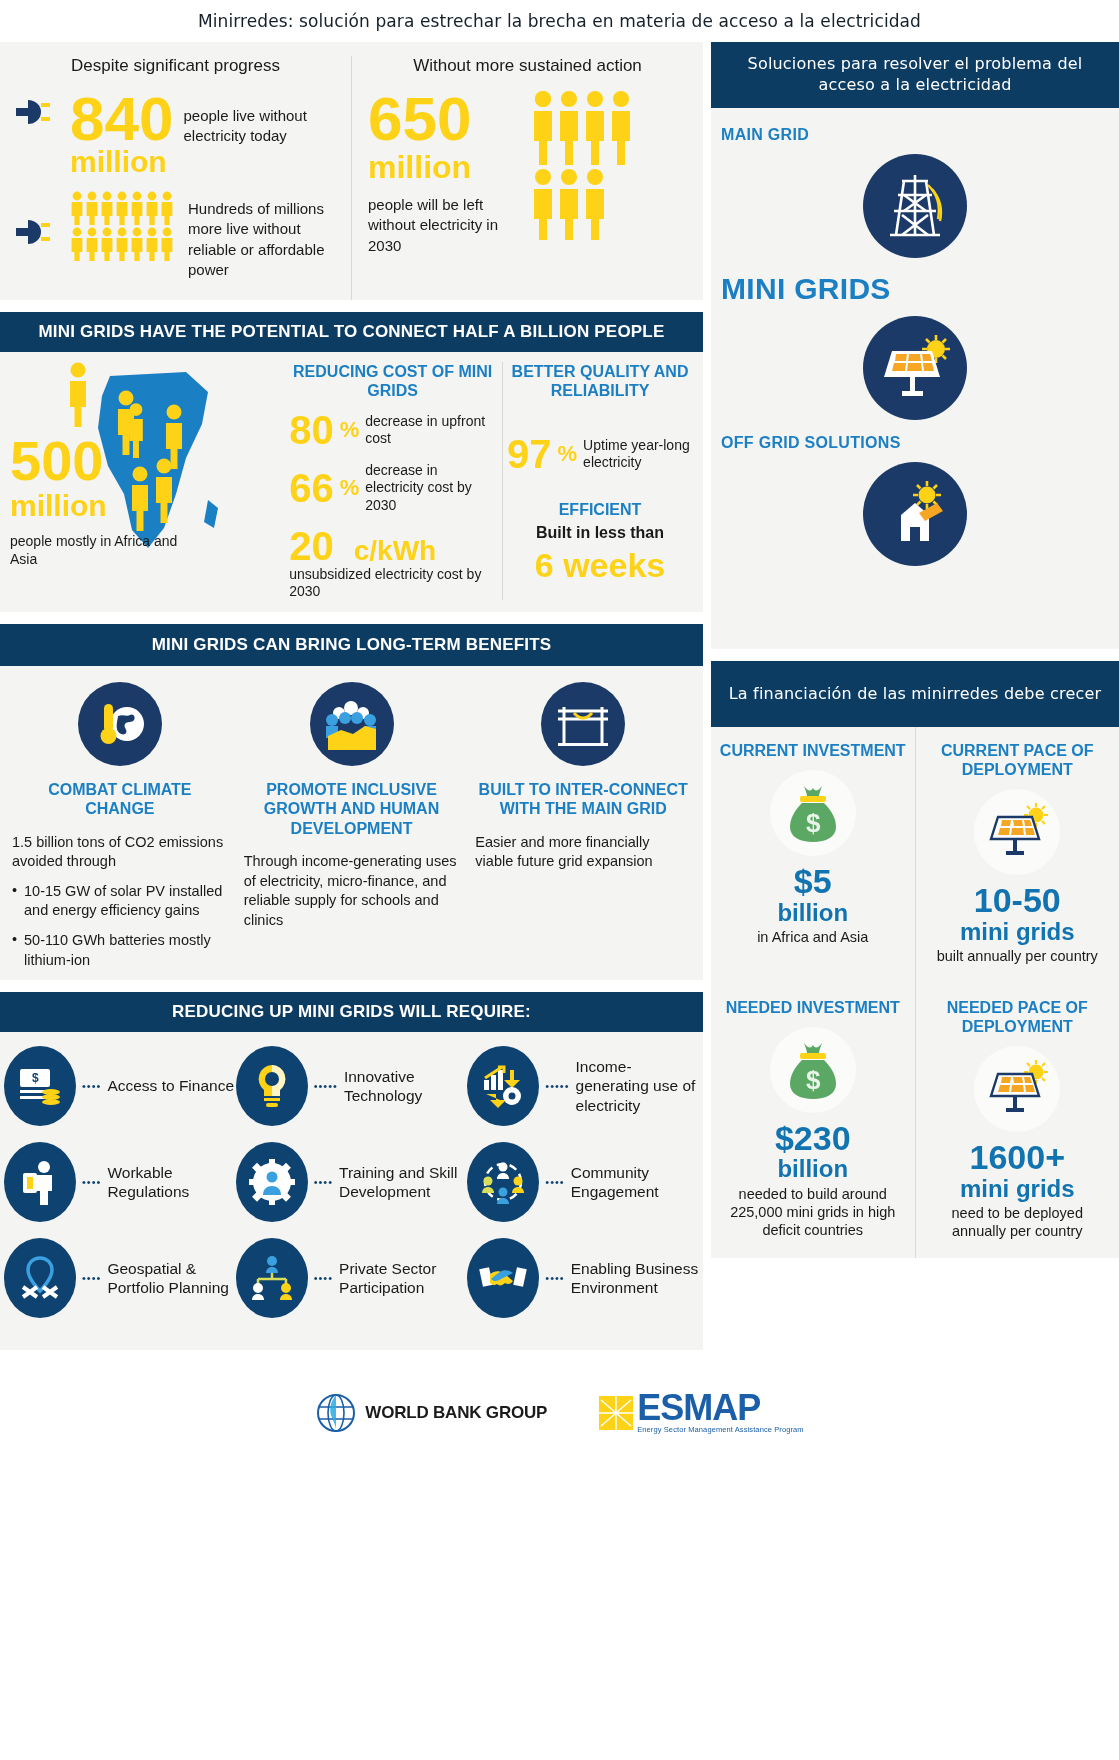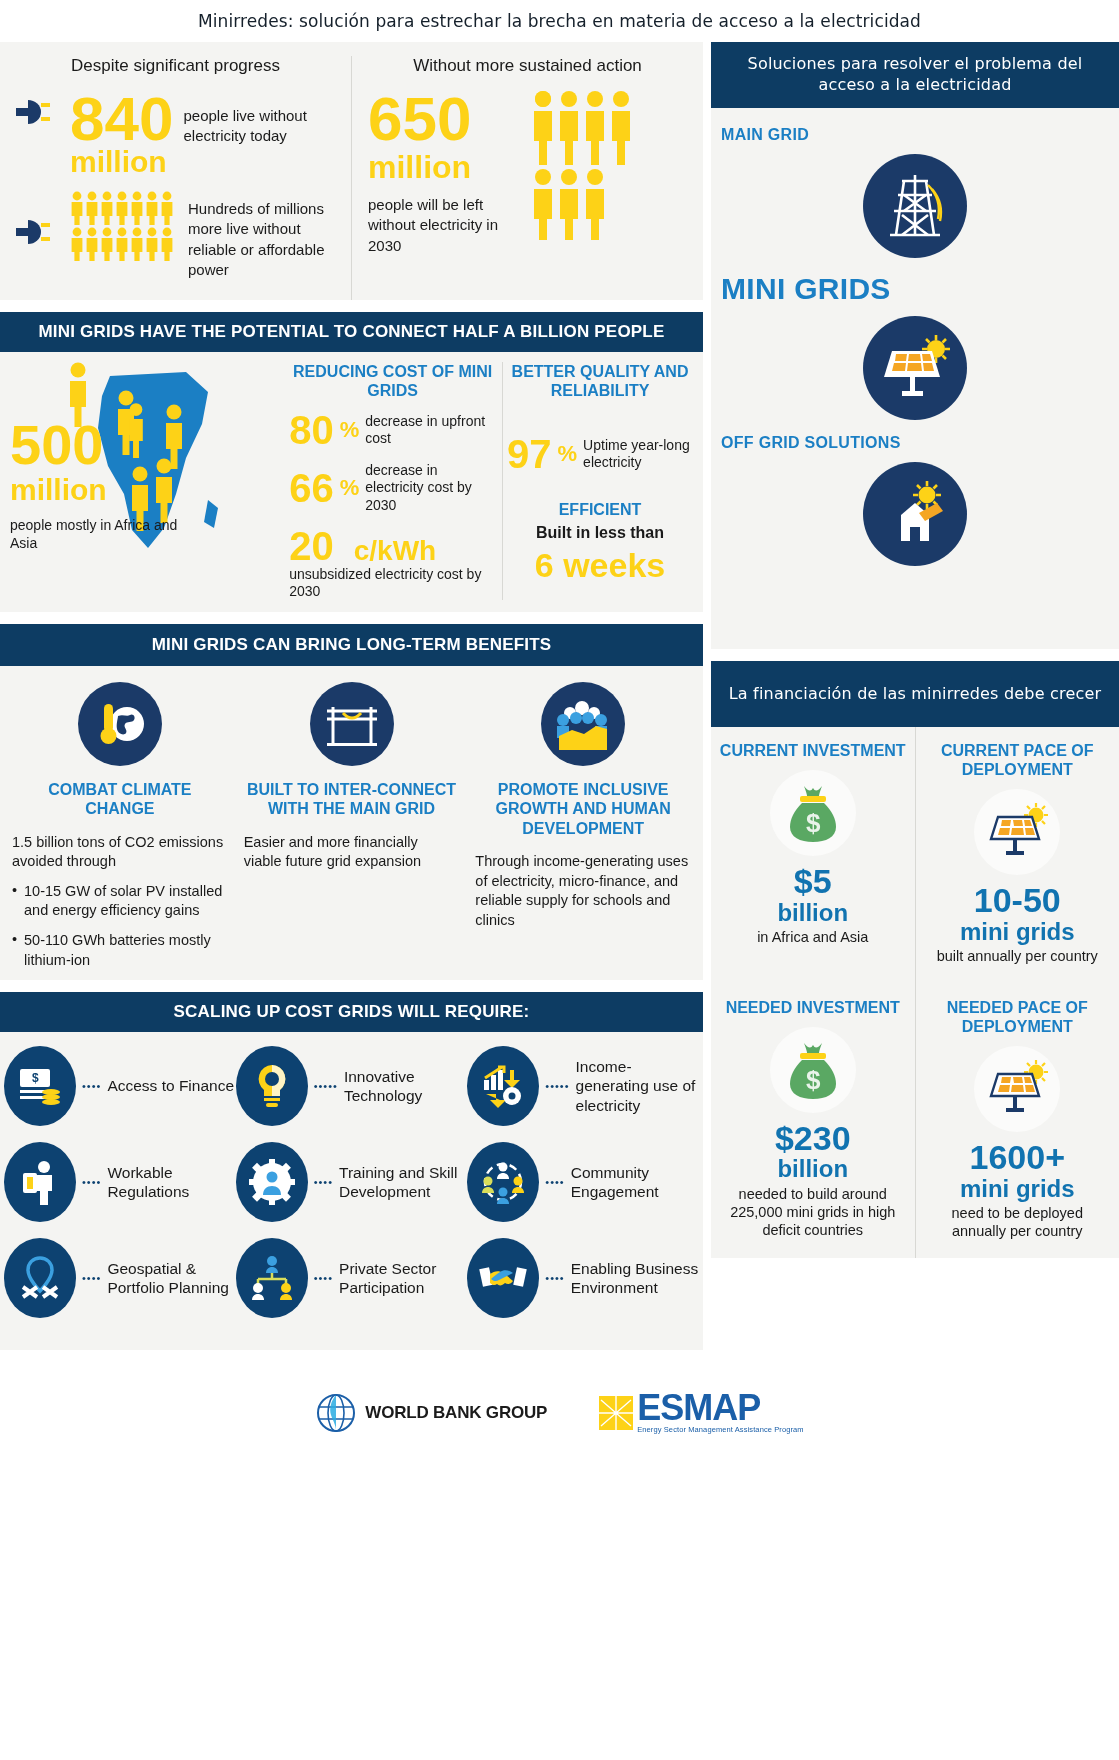"500" div { top: 56px -> 72px }
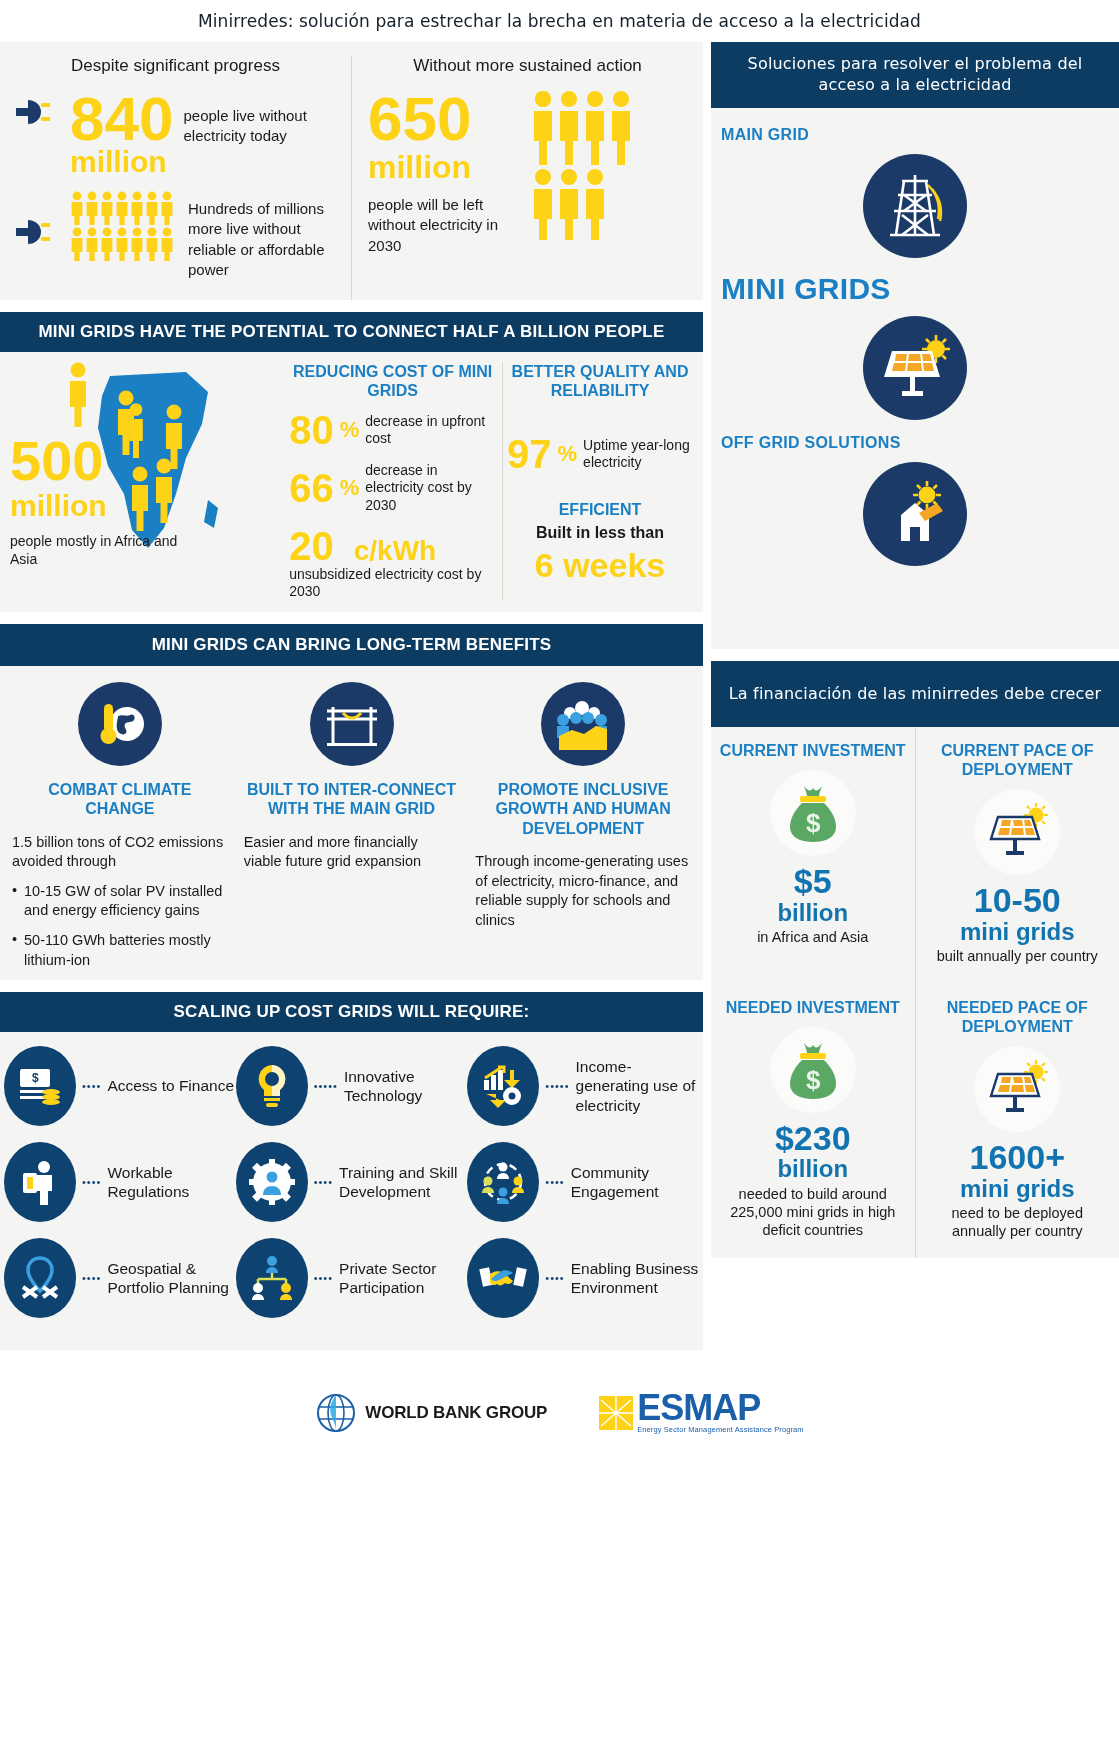"BUILT TO INTER-CONNECT WITH THE" div.ben { order: before "PROMOTE INCLUSIVE GROWTH AND HUMAN" -> after "PROMOTE INCLUSIVE GROWTH AND HUMAN" }
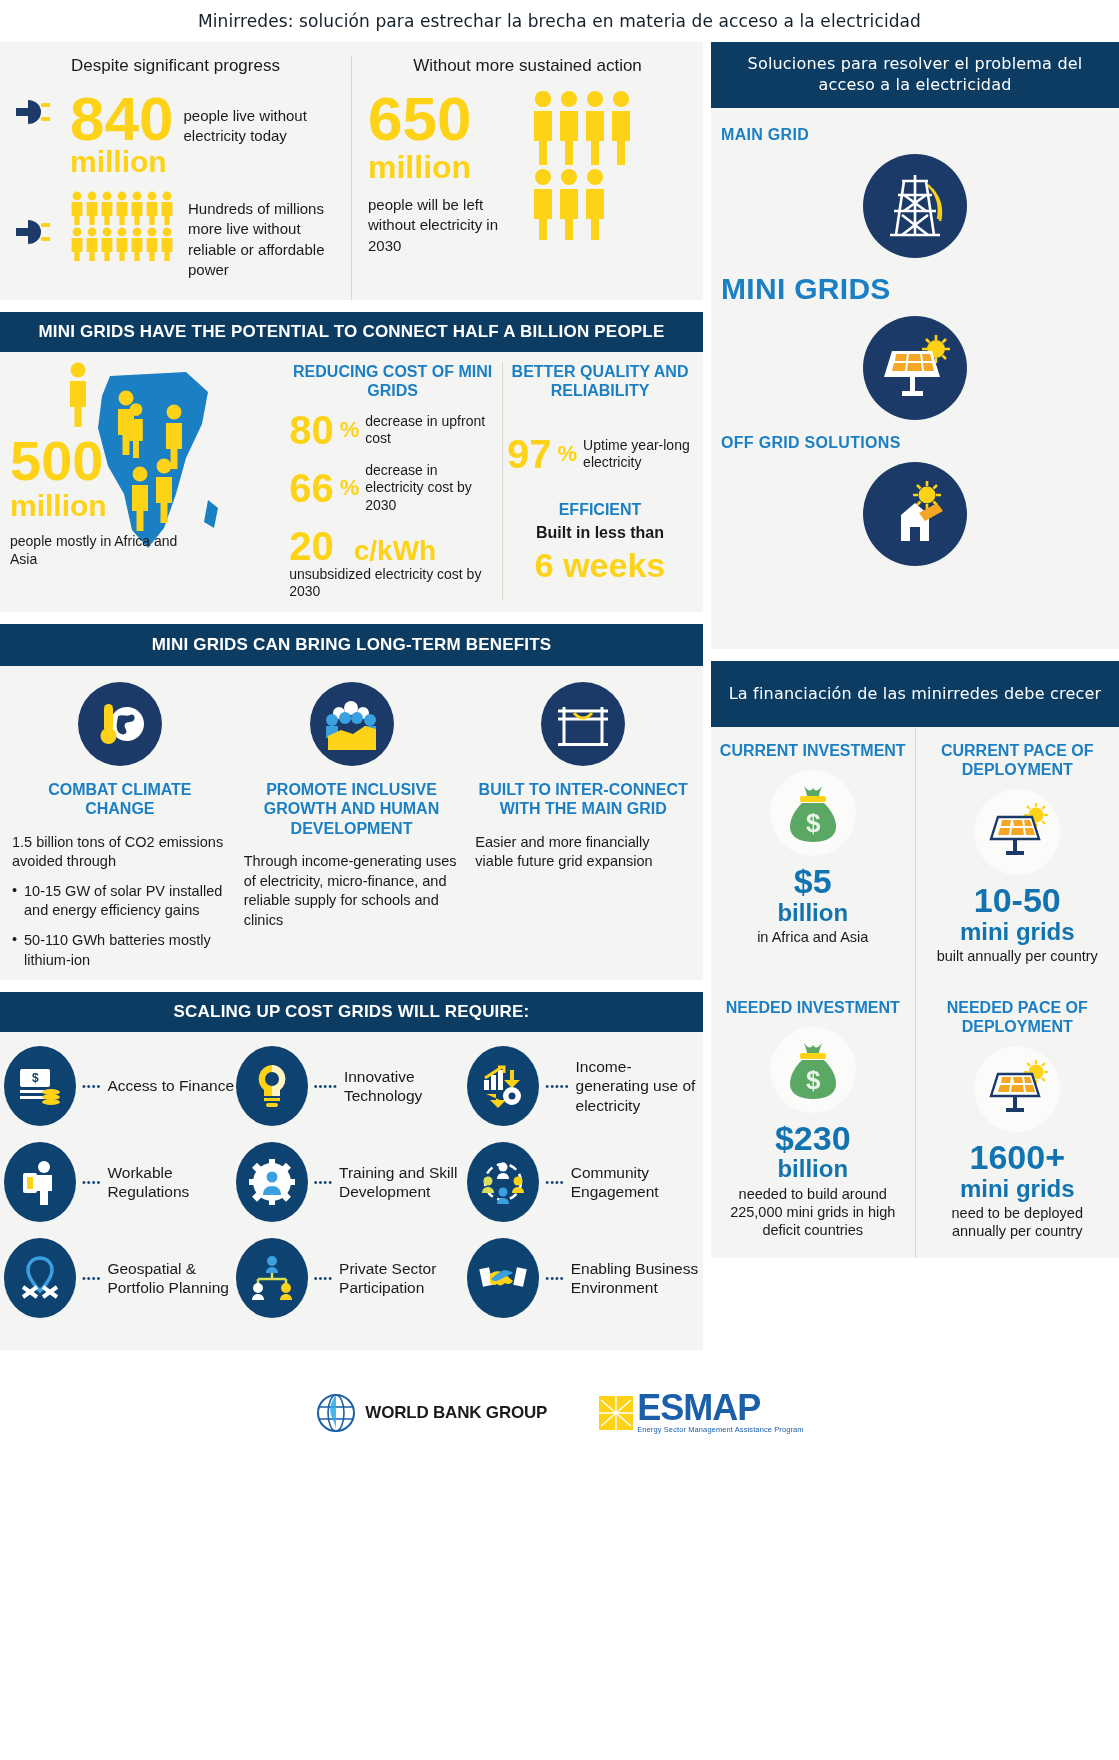"SCALING UP COST GRIDS WILL" div.band { text: SCALING UP COST -> REDUCING UP MINI }
